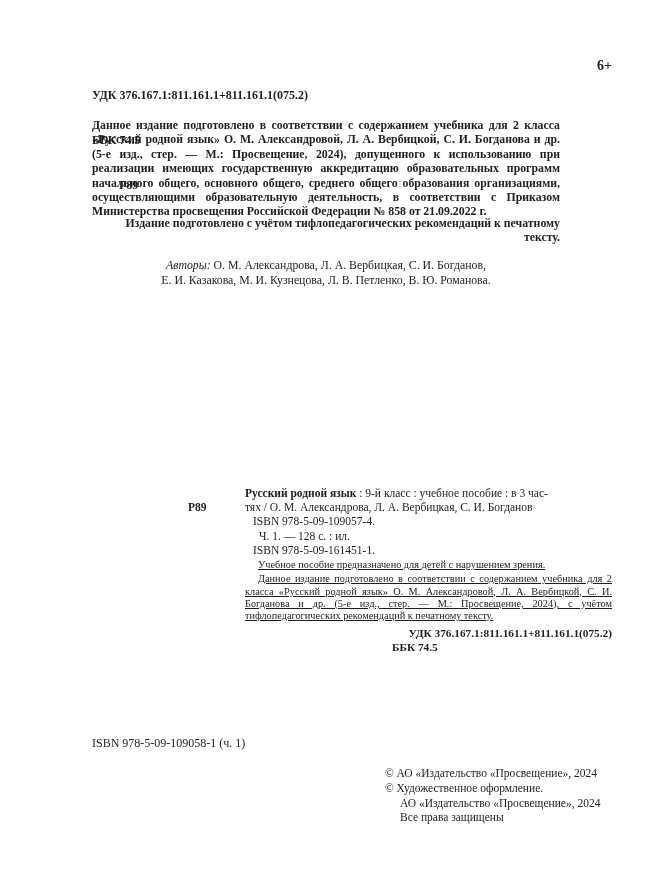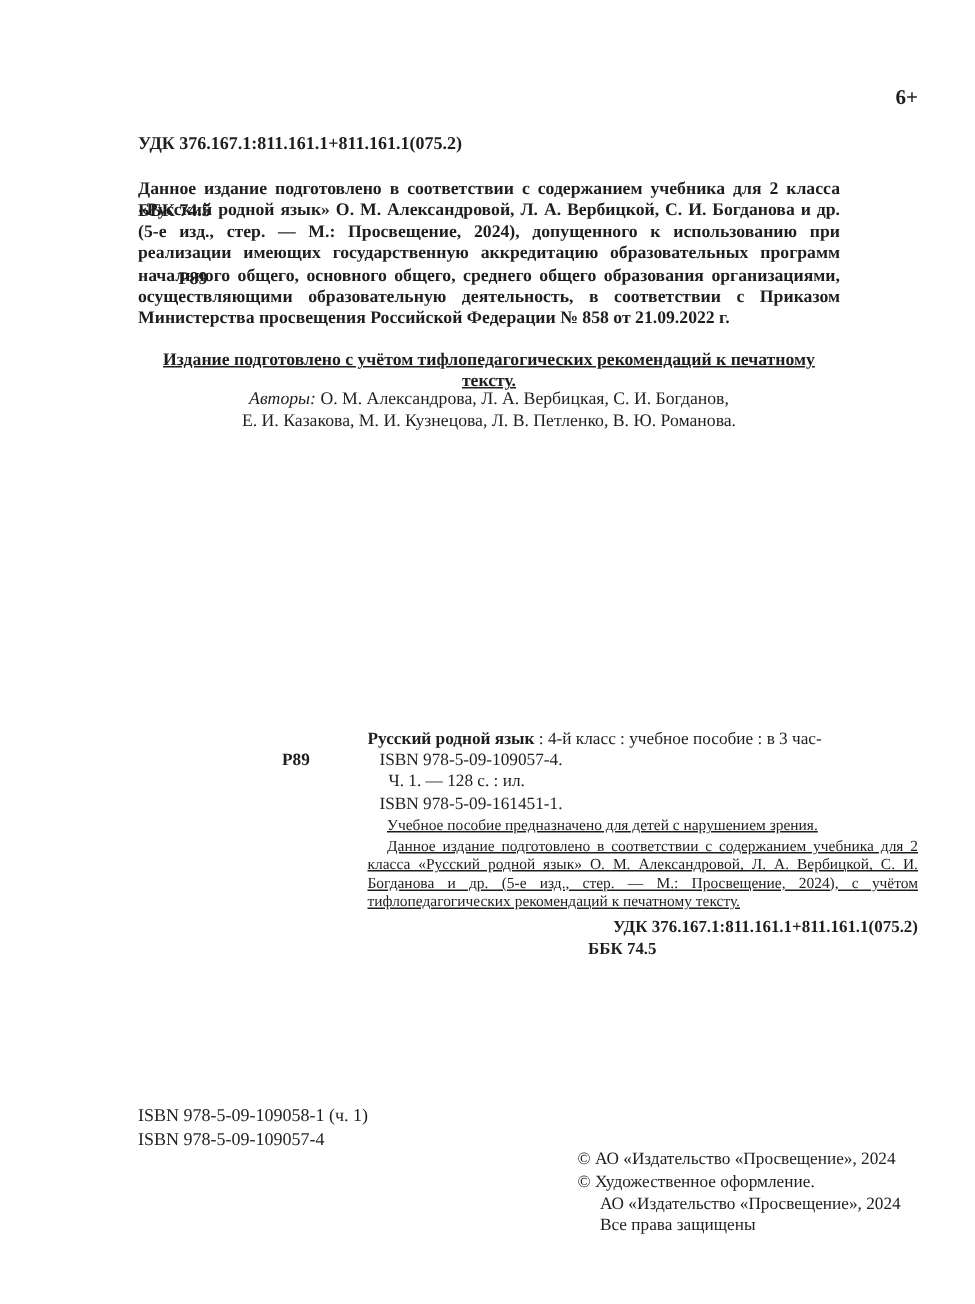"Издание подготовлено с учётом" .p-typhlo { text-align: center -> right; text-decoration: underline -> none; top: 232px -> 216px }
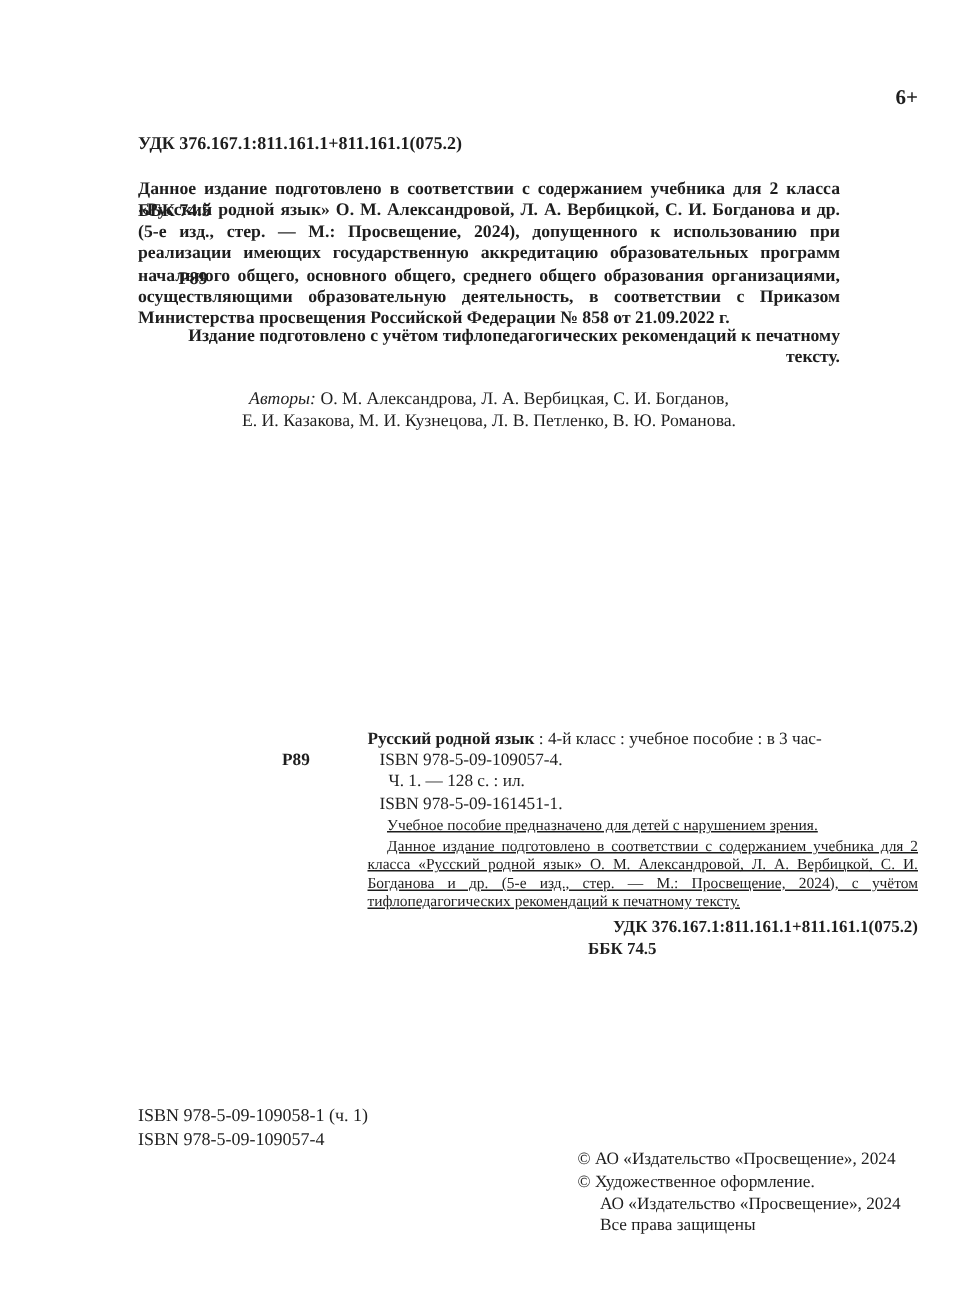": 4-й класс : учебное" span { text: 4-й -> 9-й }
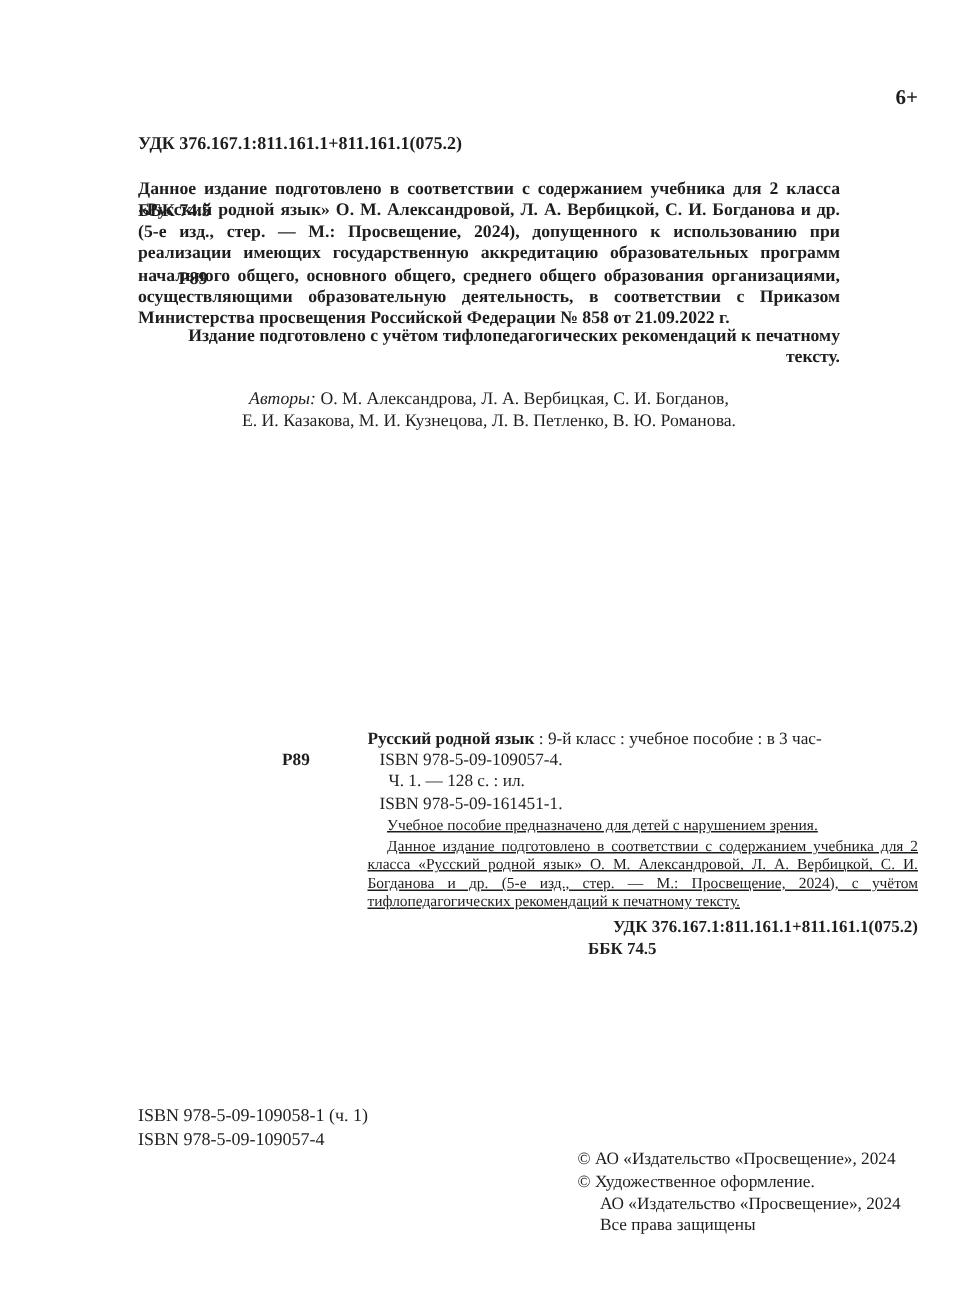"тях / О. М. Александрова," div { html: none -> <div>тях / О. М. Александрова, Л. А. Вербицкая, С. И. Богданов</div> }
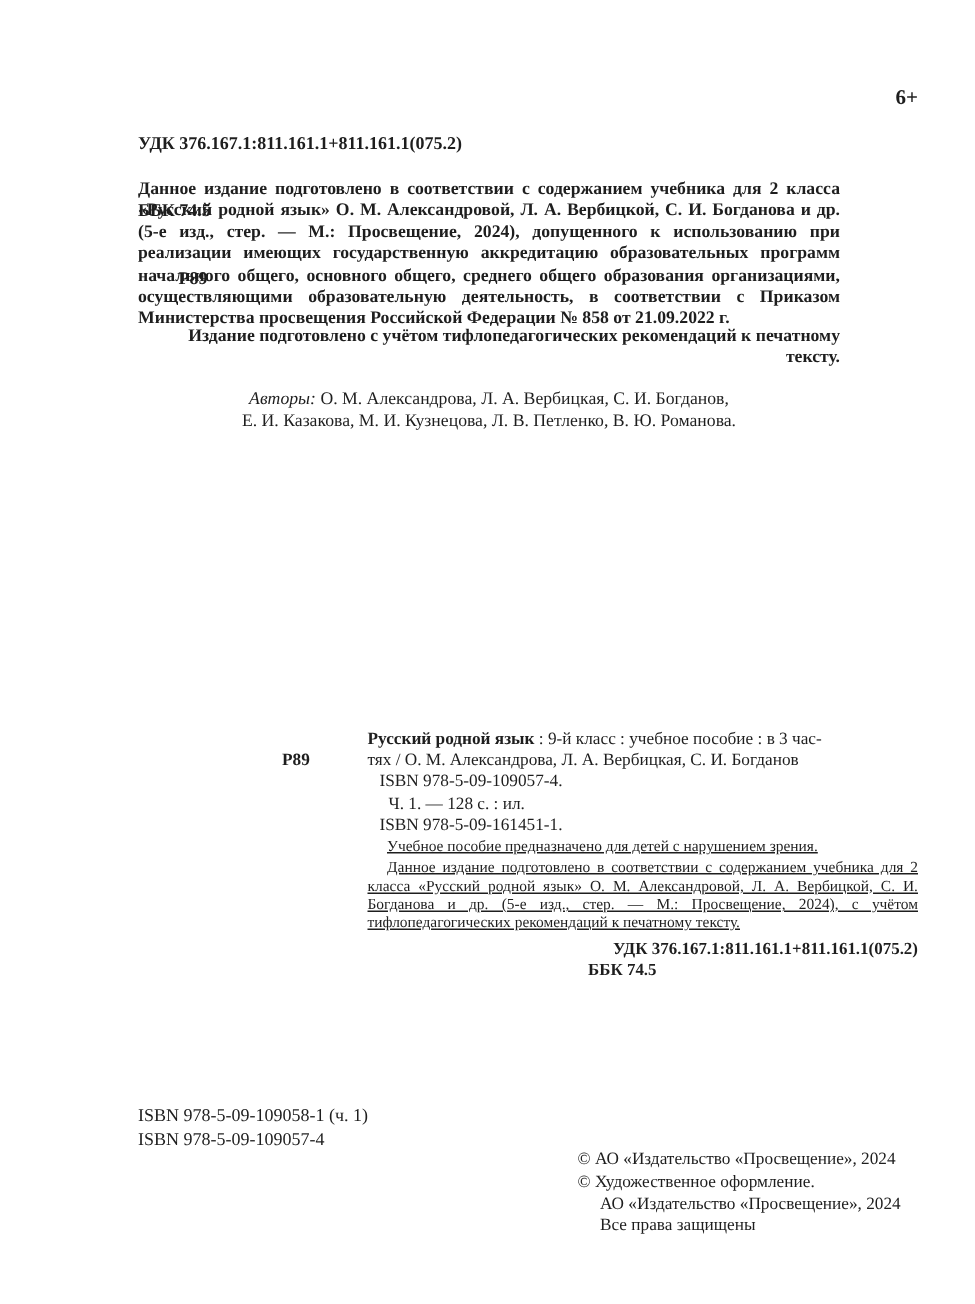"ISBN 978-5-09-109057-4" div { html: <div>ISBN 978-5-09-109057-4</div> -> none }
